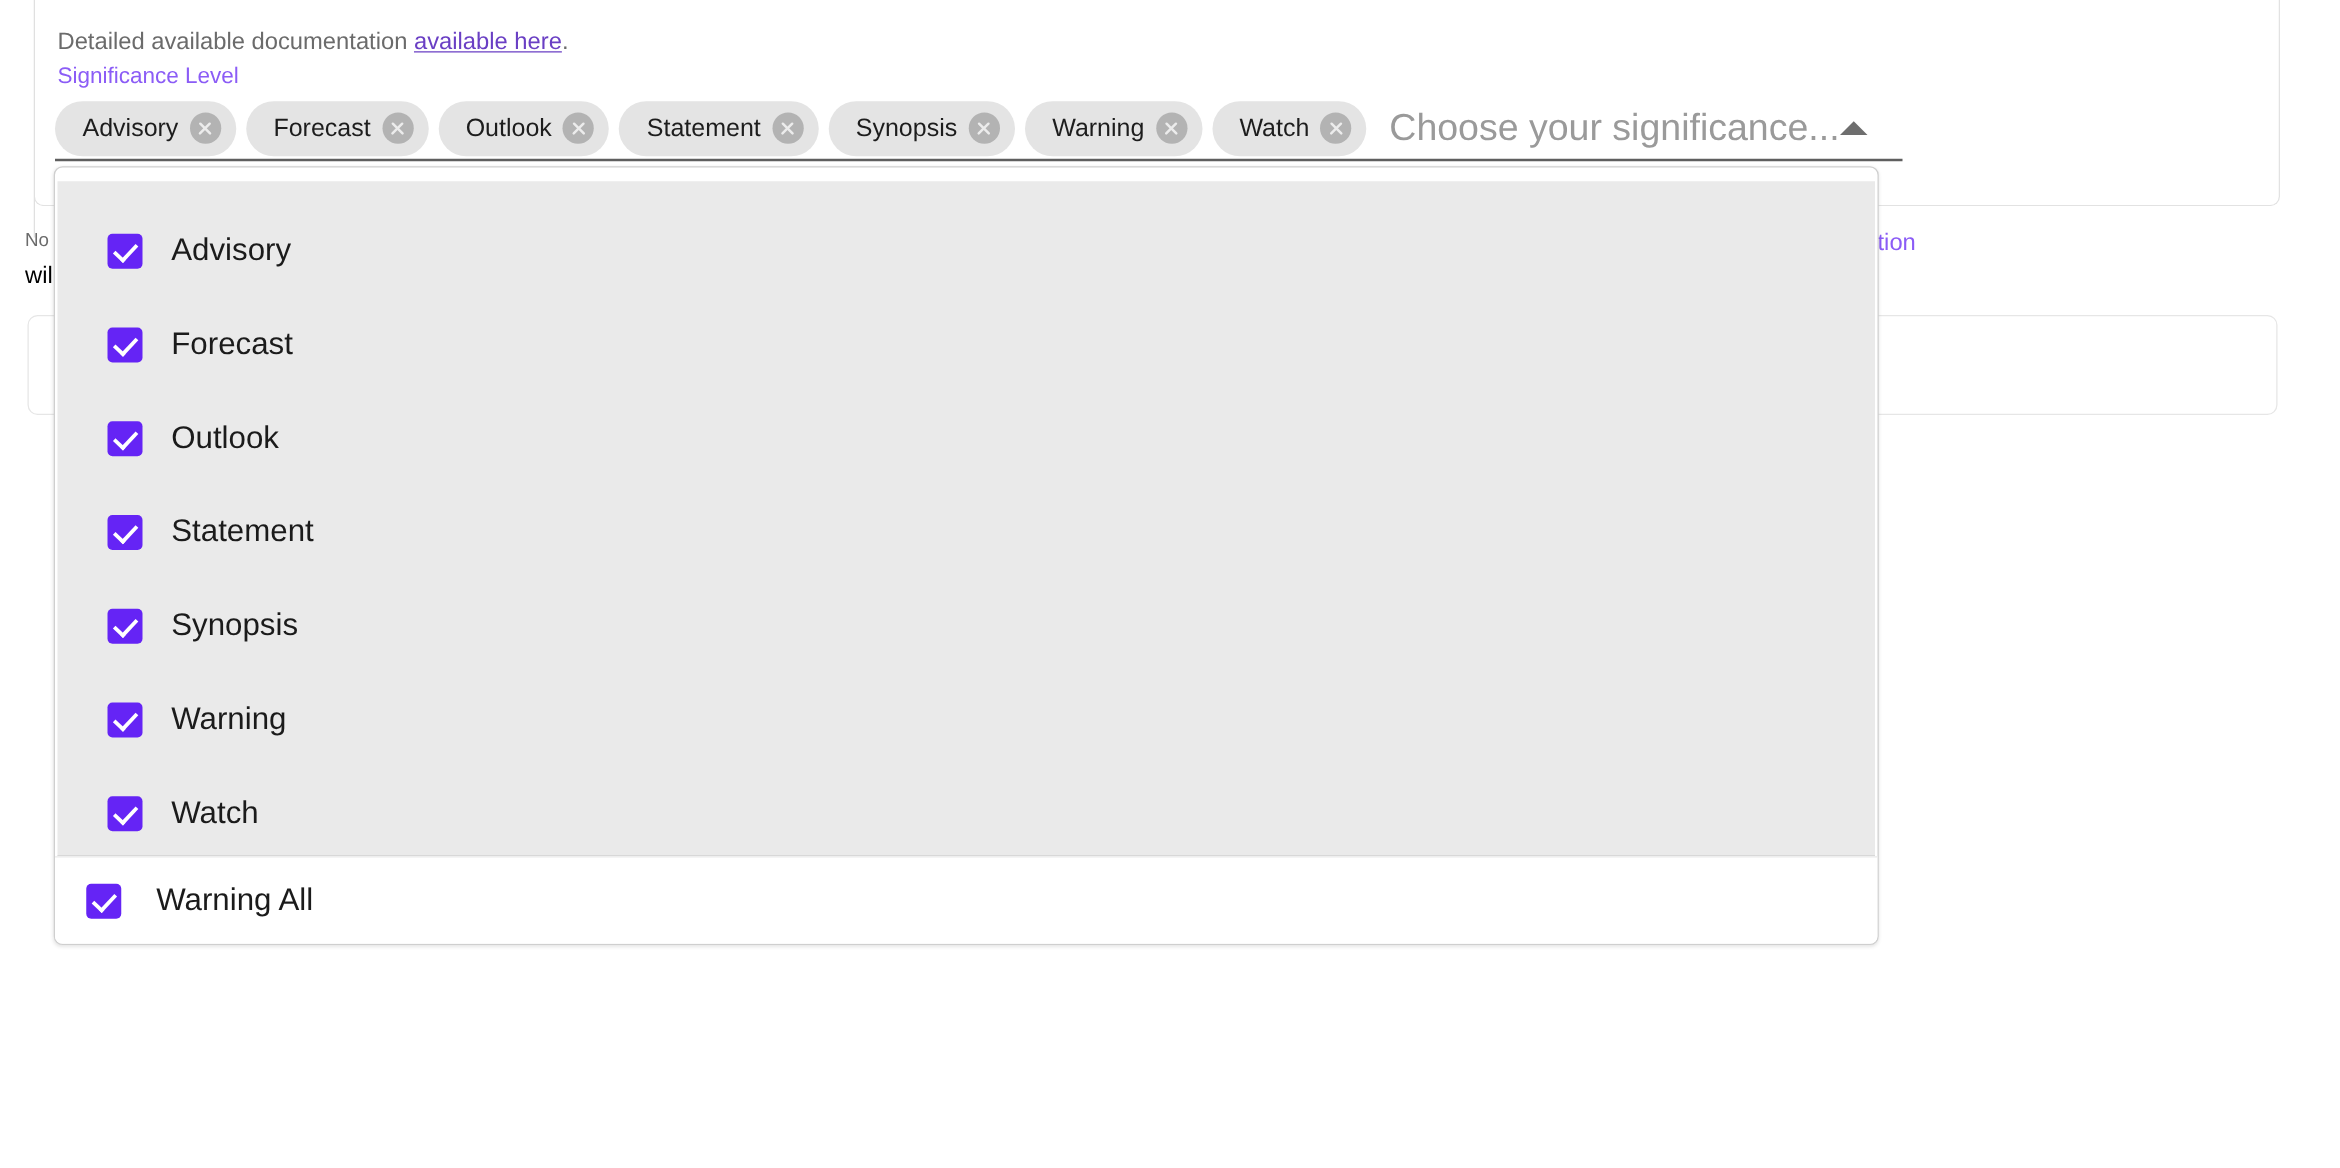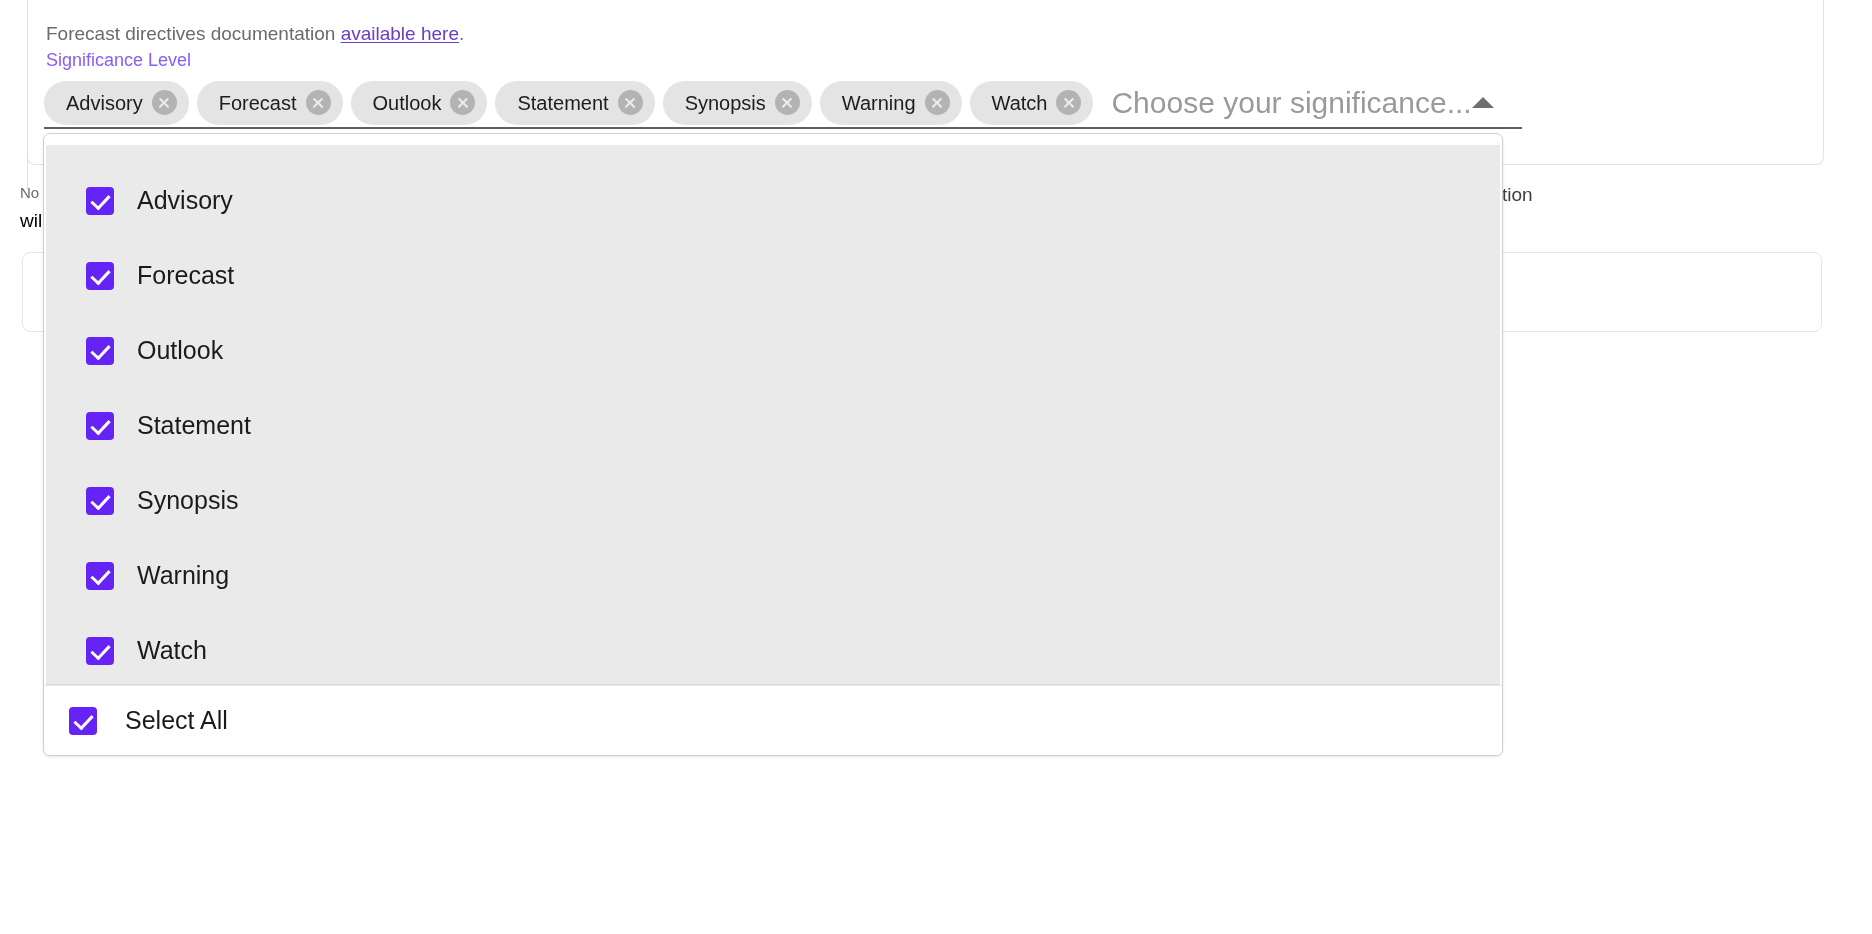"Forecast directives documentation" span { text: Forecast directives -> Detailed available }
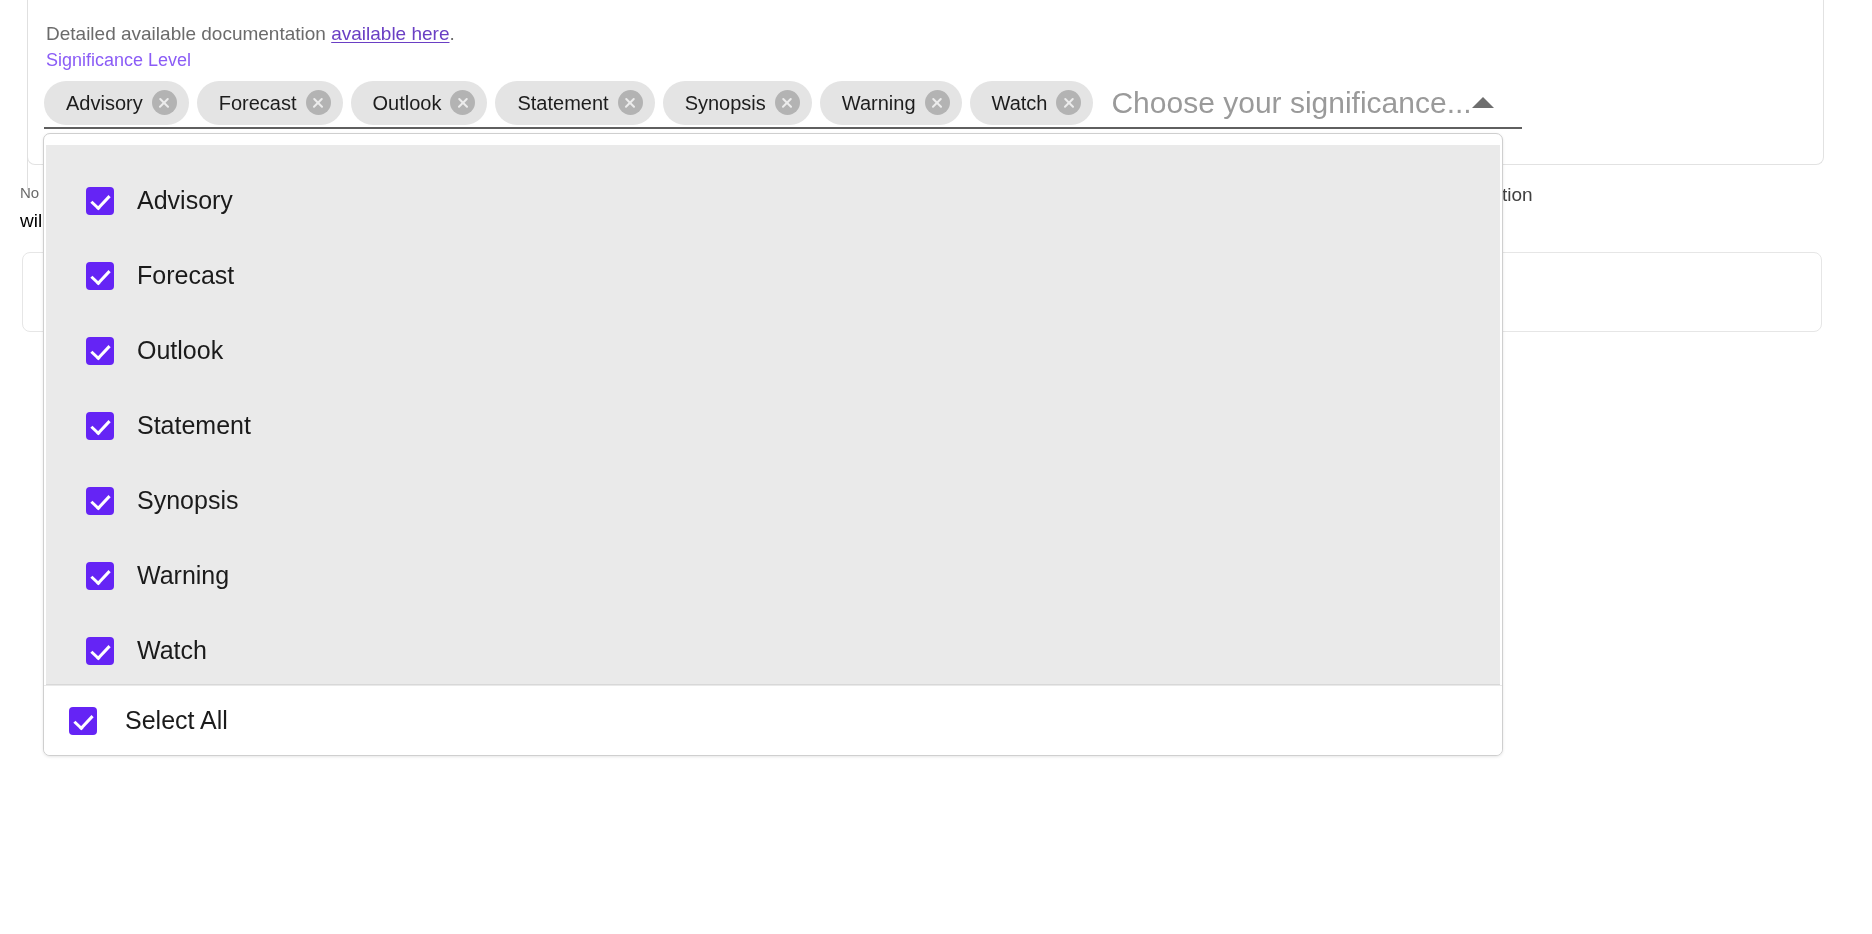"tion" .note-c { color: #404040 -> #8b5cf6 }
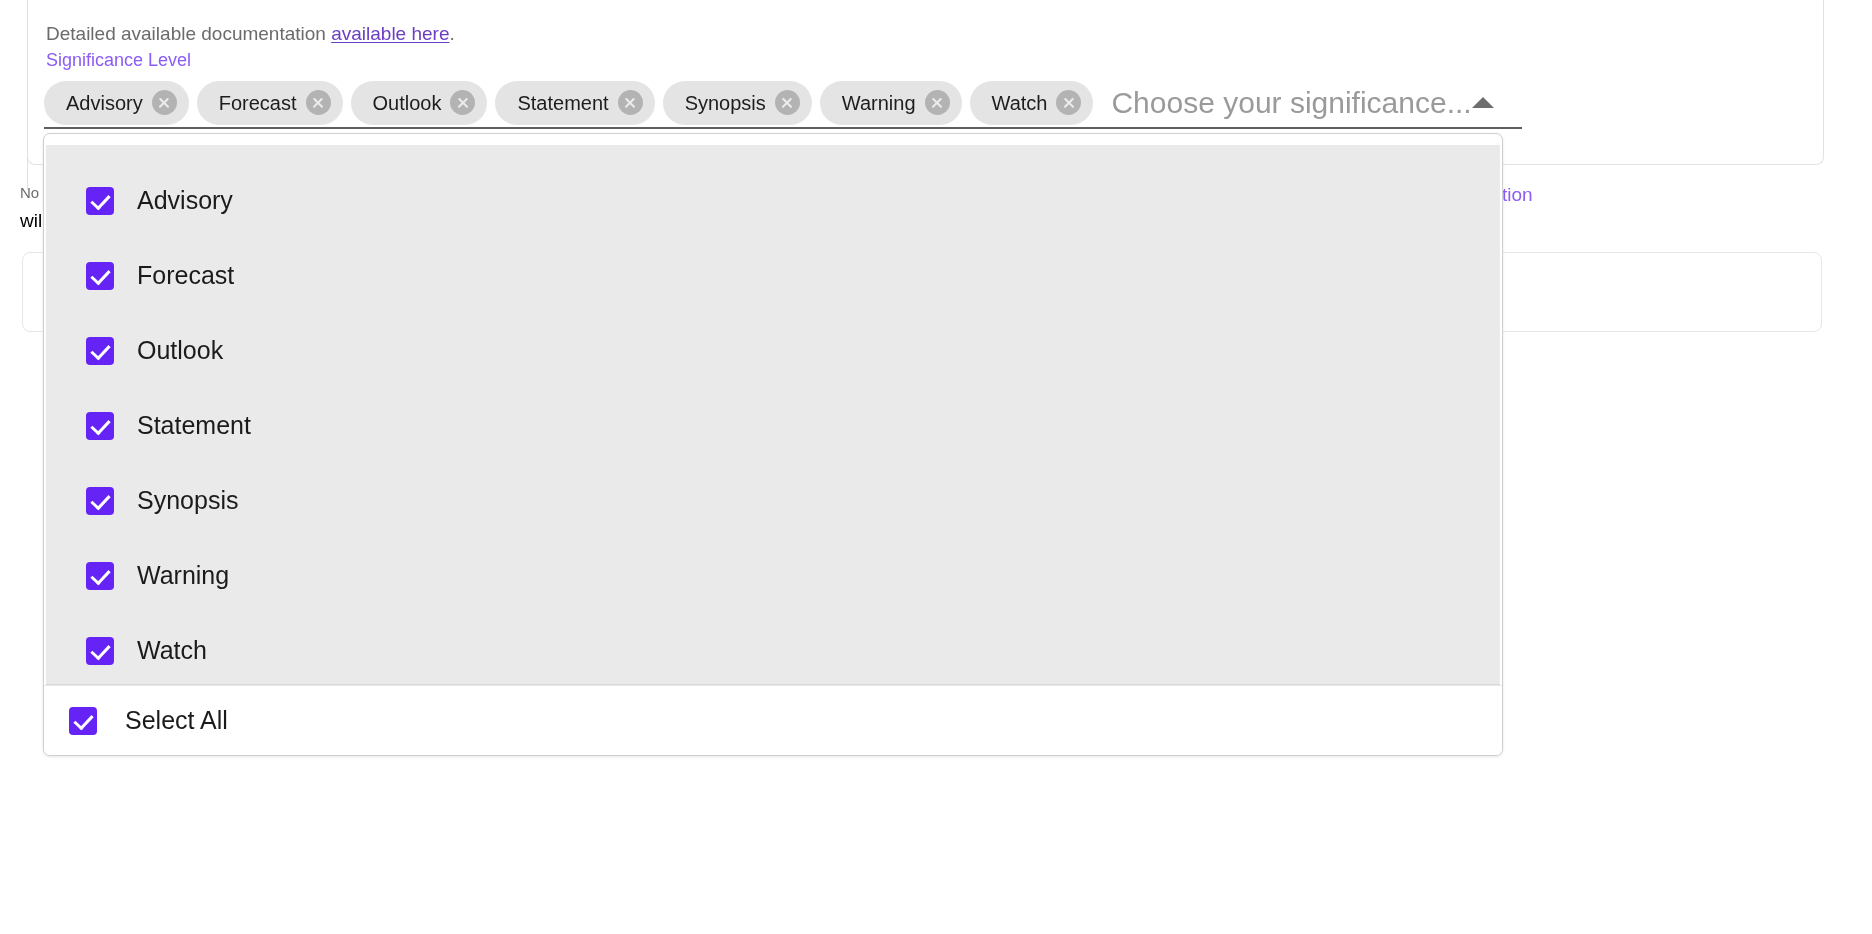"Select All" span.dd-label { text: Select -> Warning }
